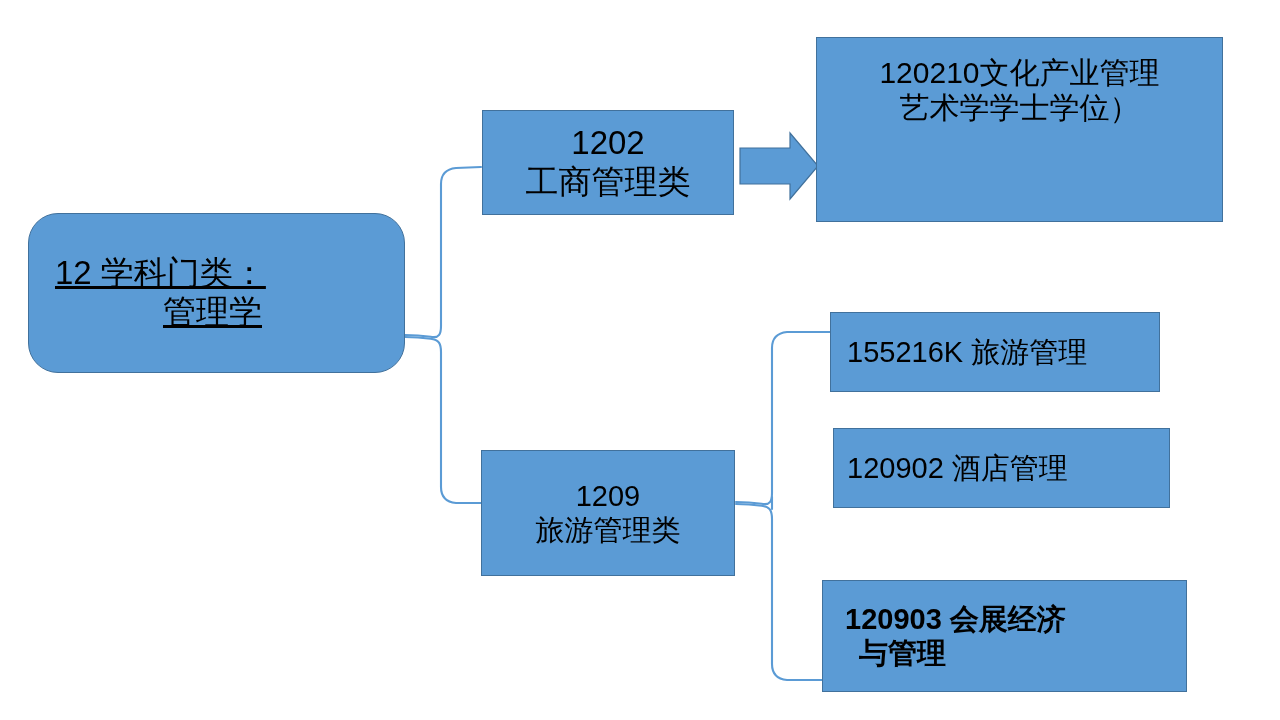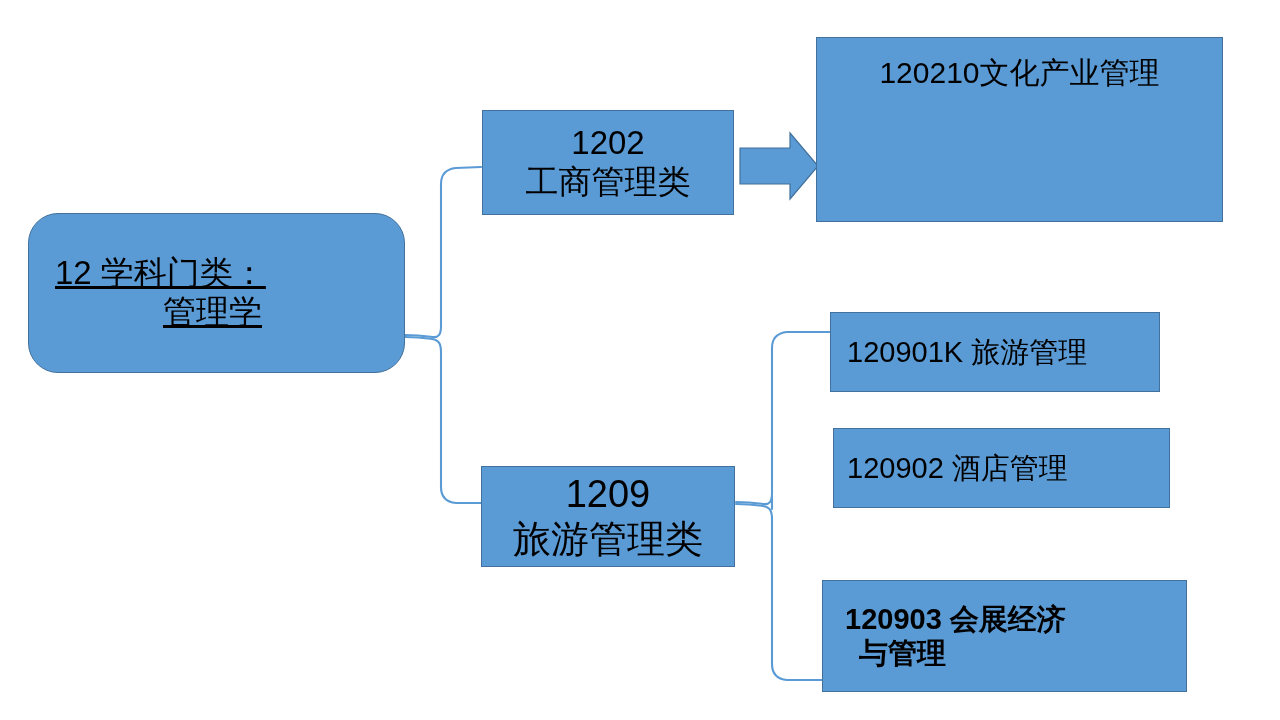"艺术学学士学位）" span.txt-line { html: none -> <span>艺术学学士学位）</span> }
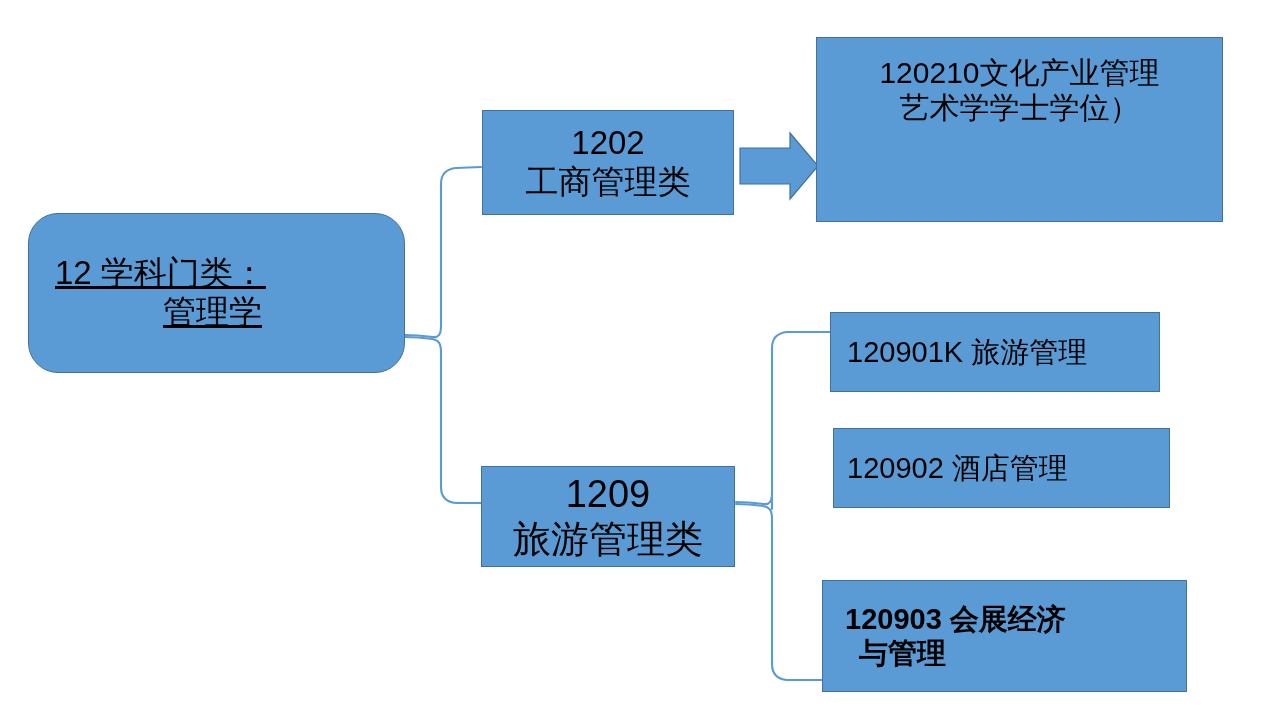"120901K 旅游管理" span.txt-line { text: 120901K -> 155216K }
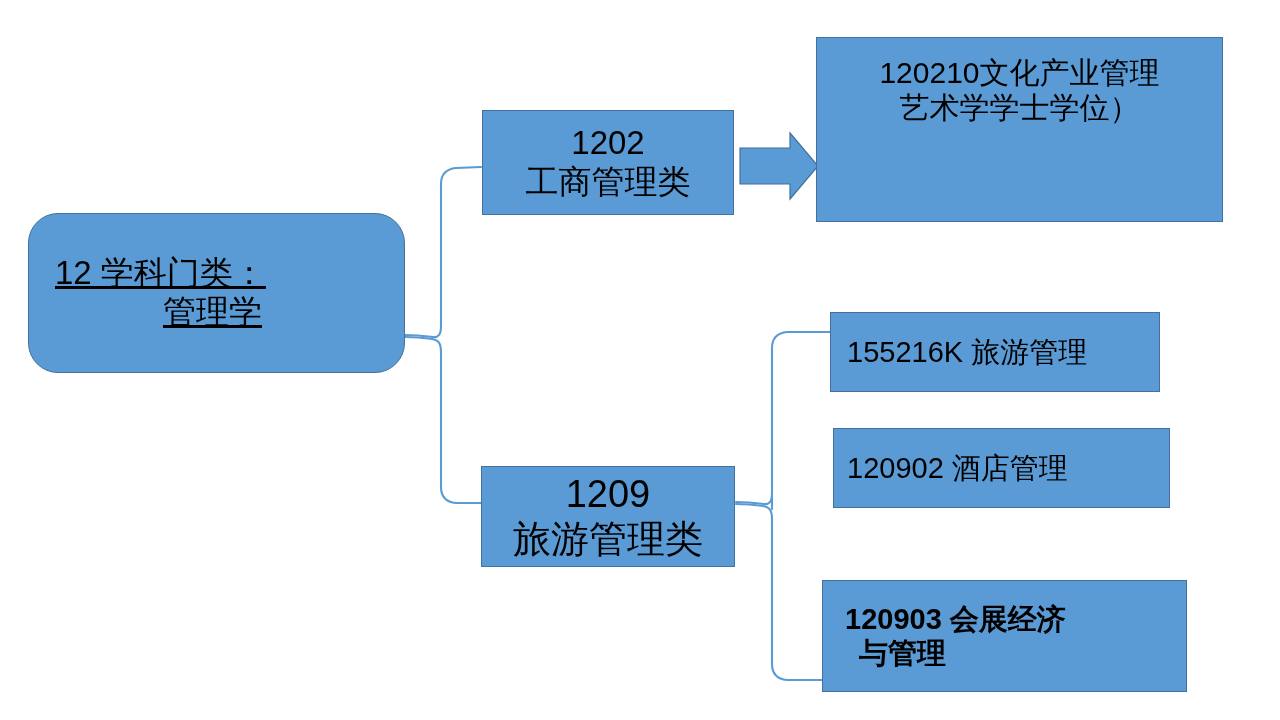"1209" .node-1209 { font-size: 38px -> 29px; height: 101px -> 126px; margin-top: 16px -> none }
